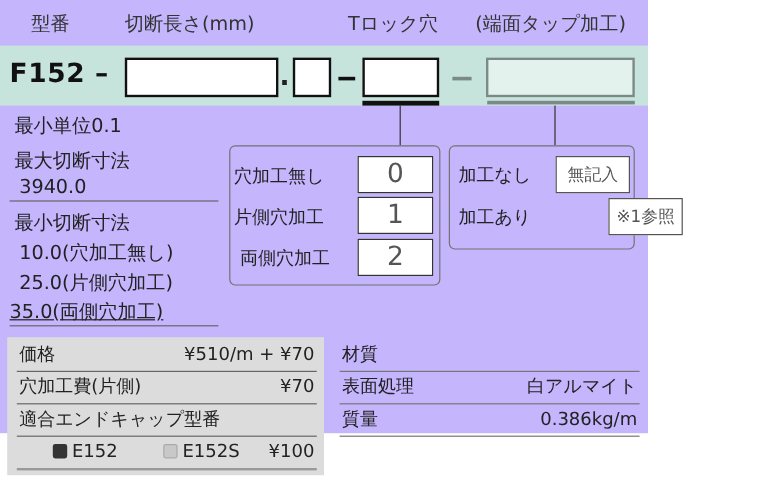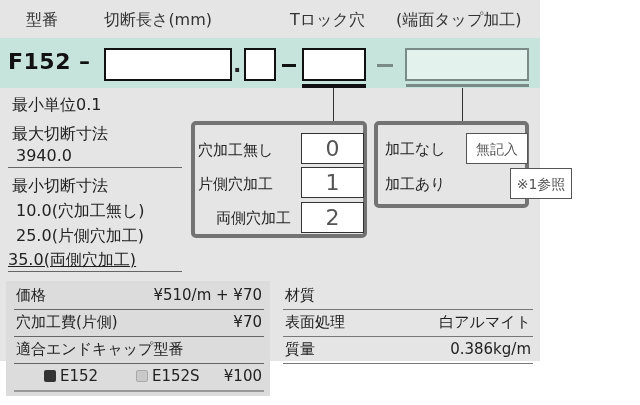"型番" .panel { background: #e5e5e5 -> #c4b5fd }
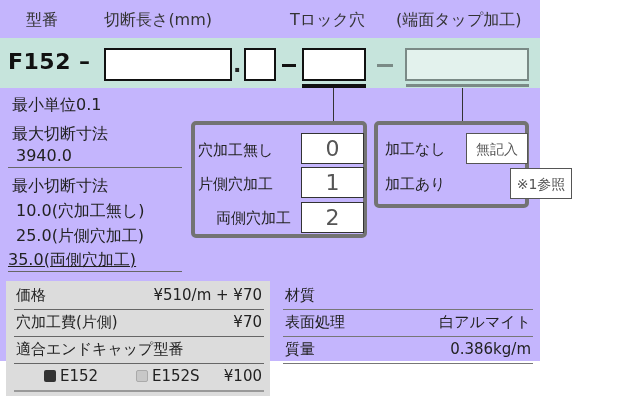"穴加工無し" .box { border: 4px solid #737373 -> 1px solid #737373 }
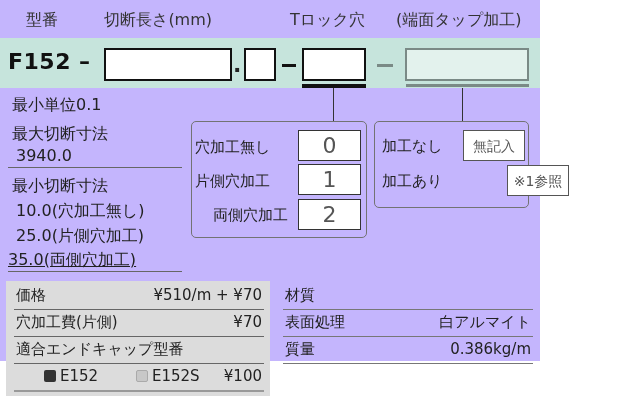"両側穴加工" span.abs { left: 21px -> 8px }
